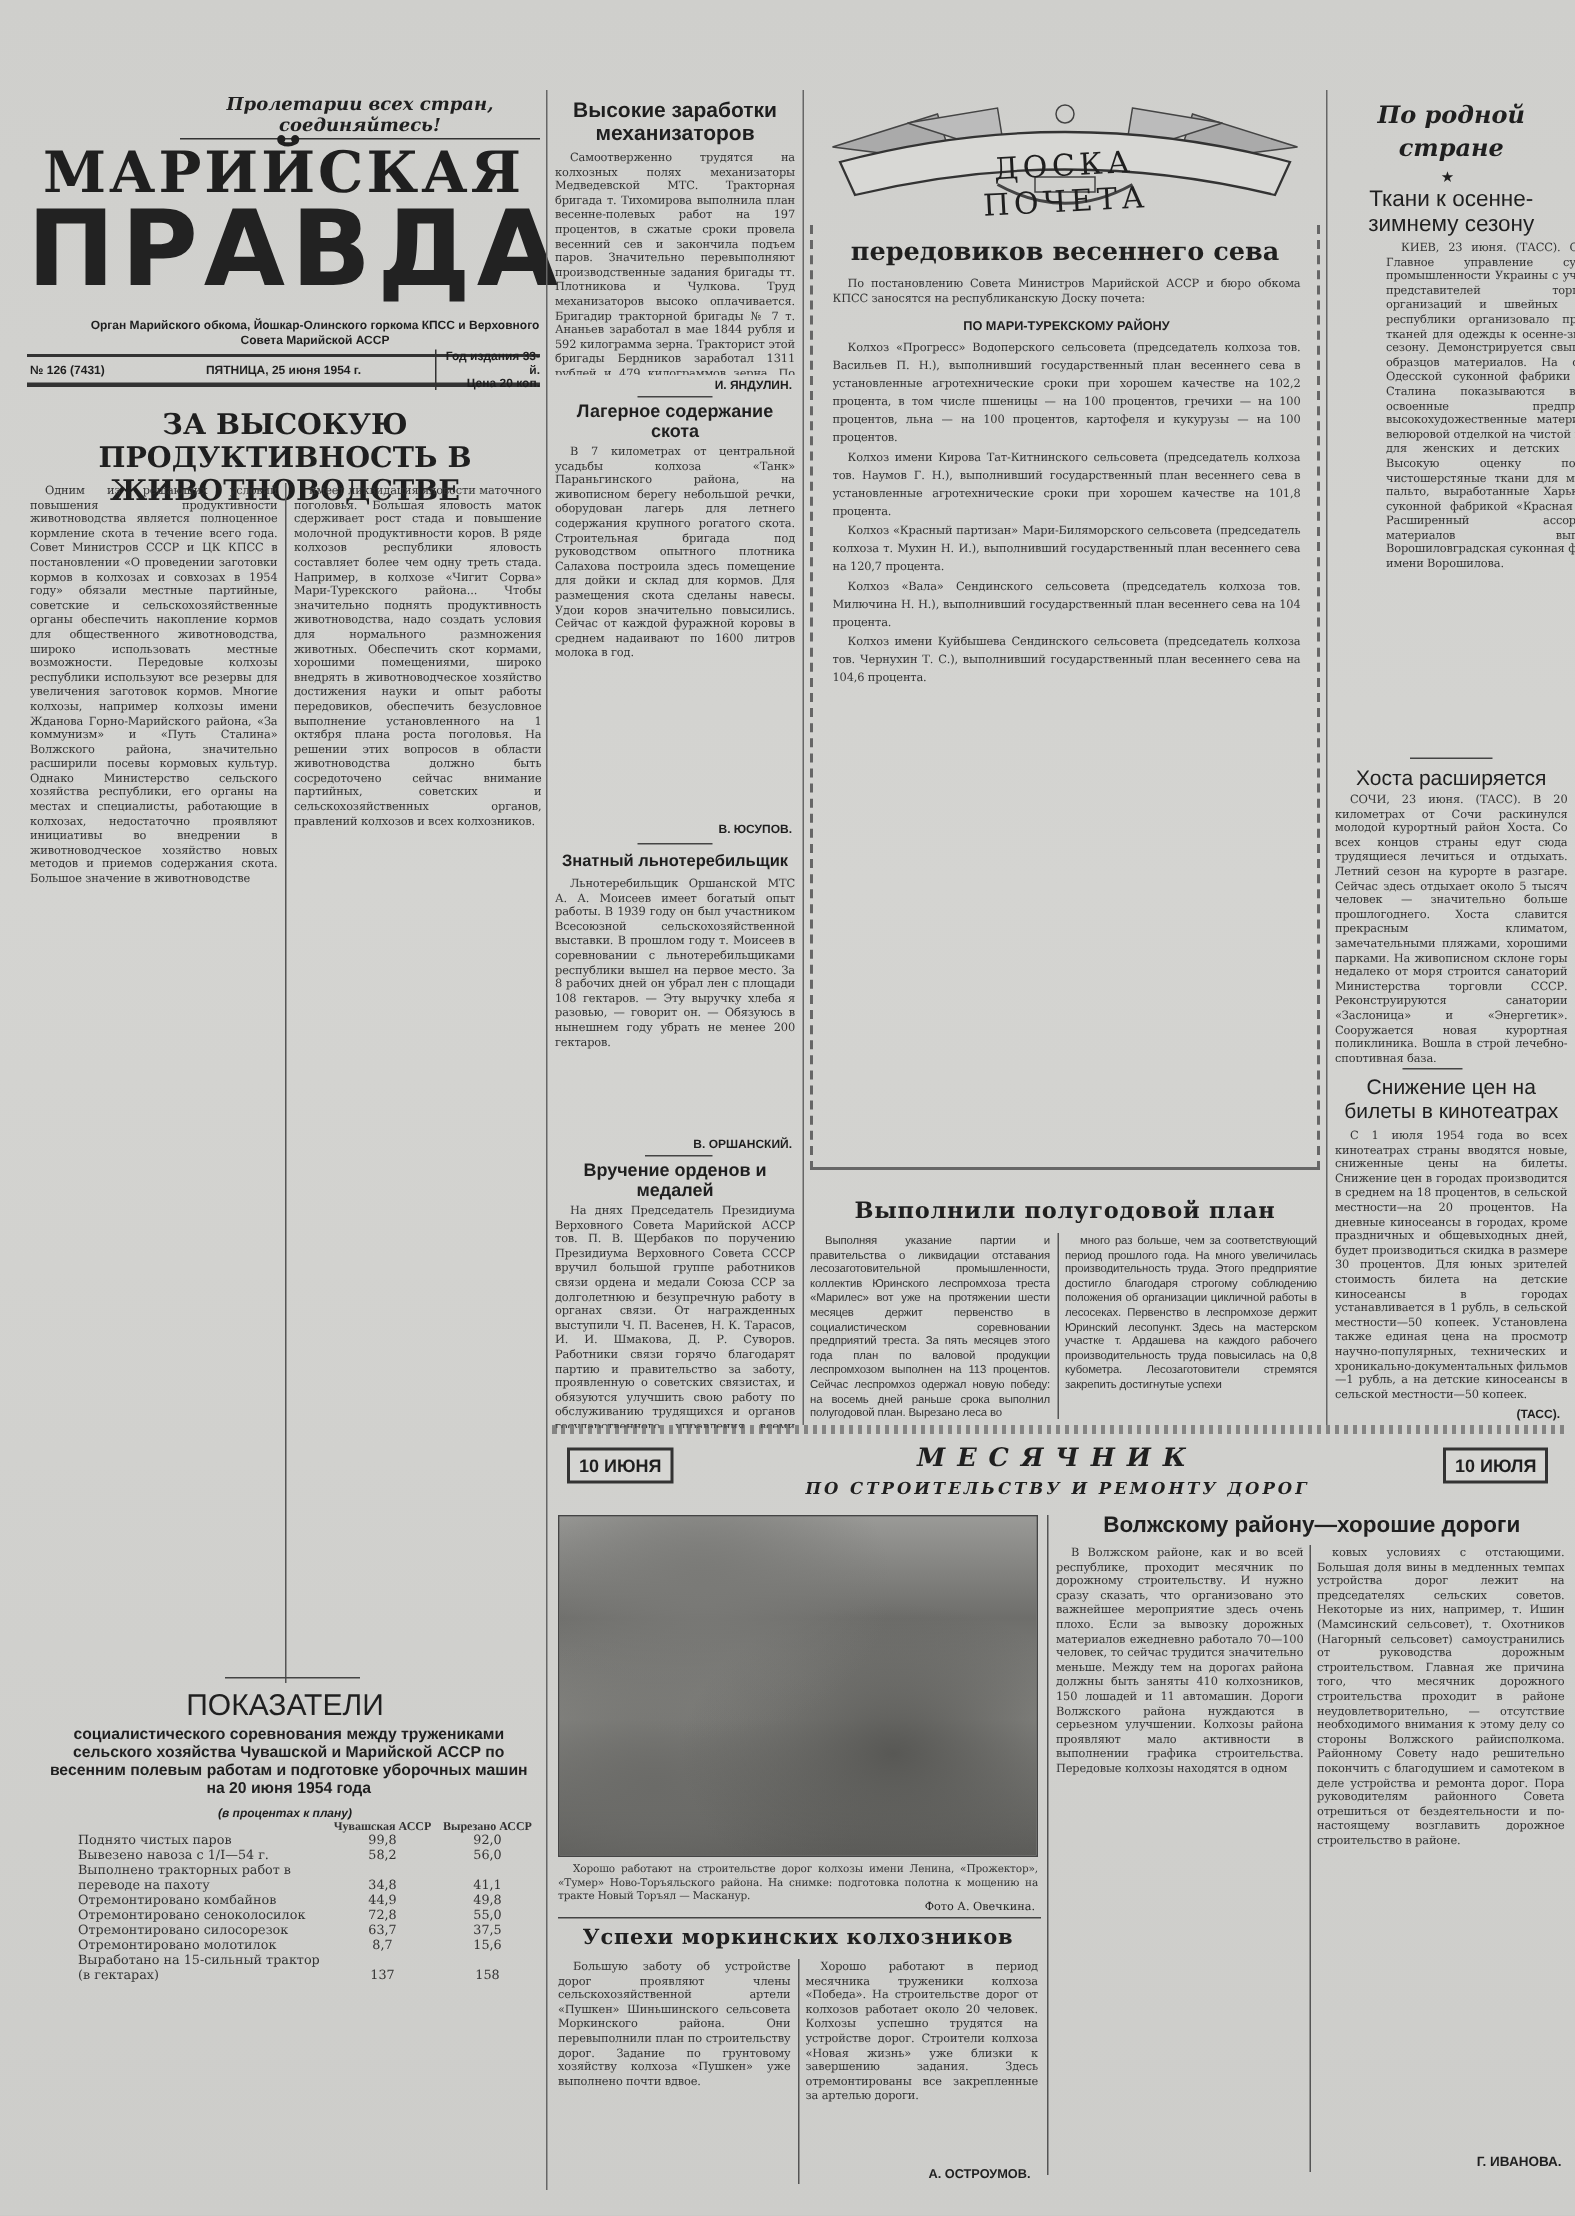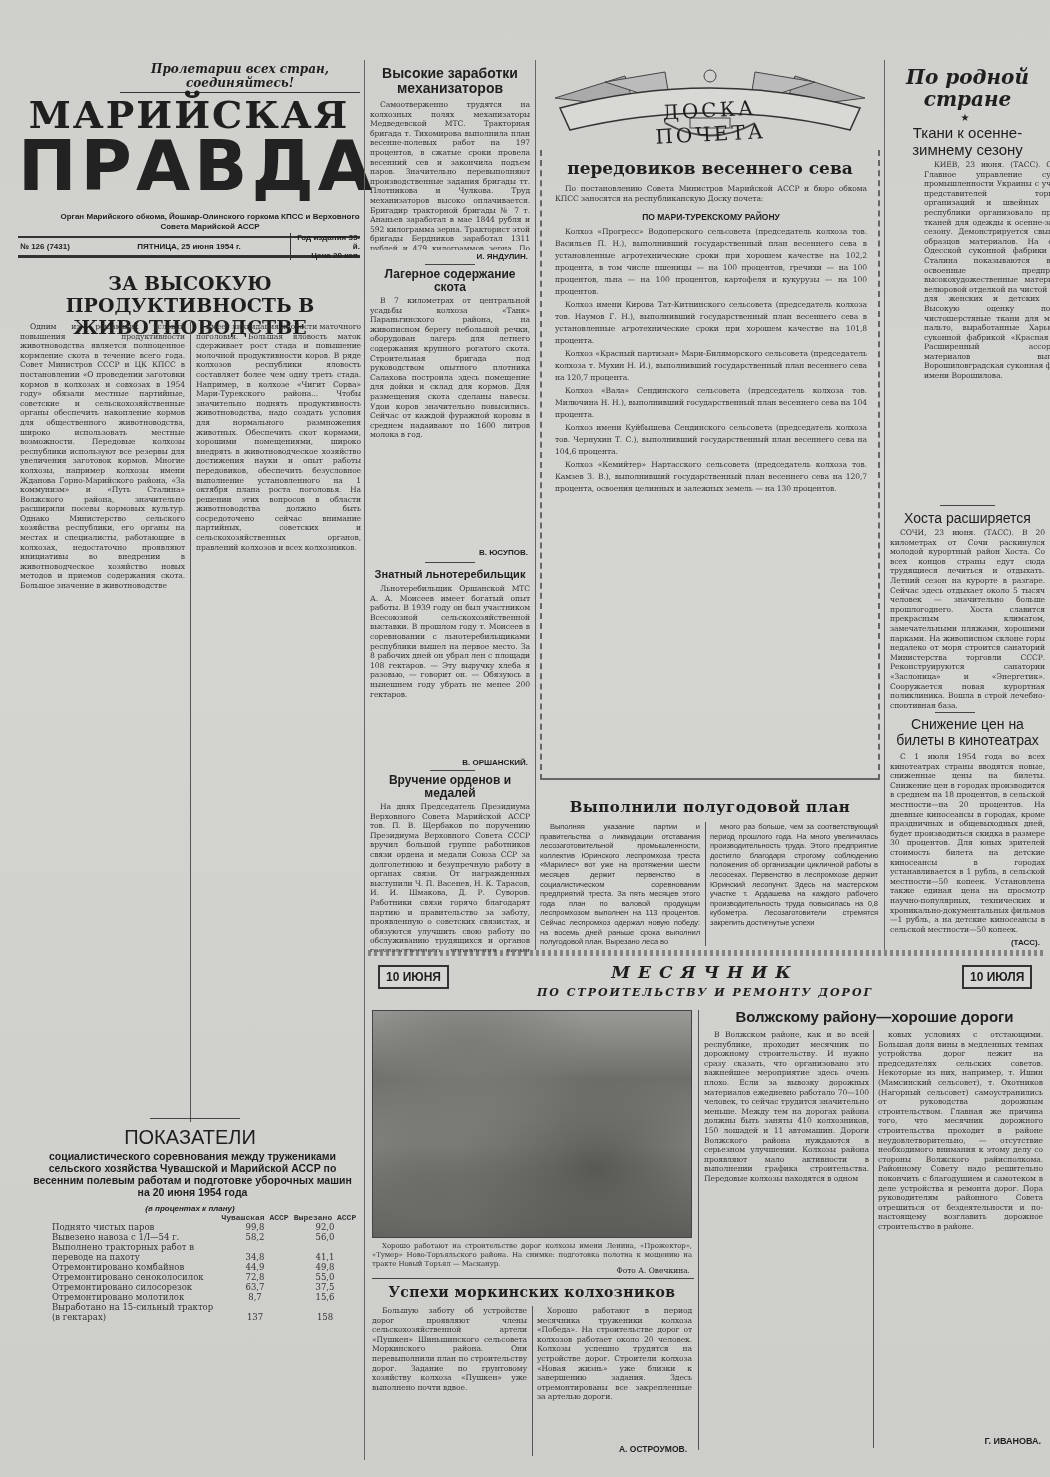"По родной стране" div.abs { font-size: 20px -> 16px }
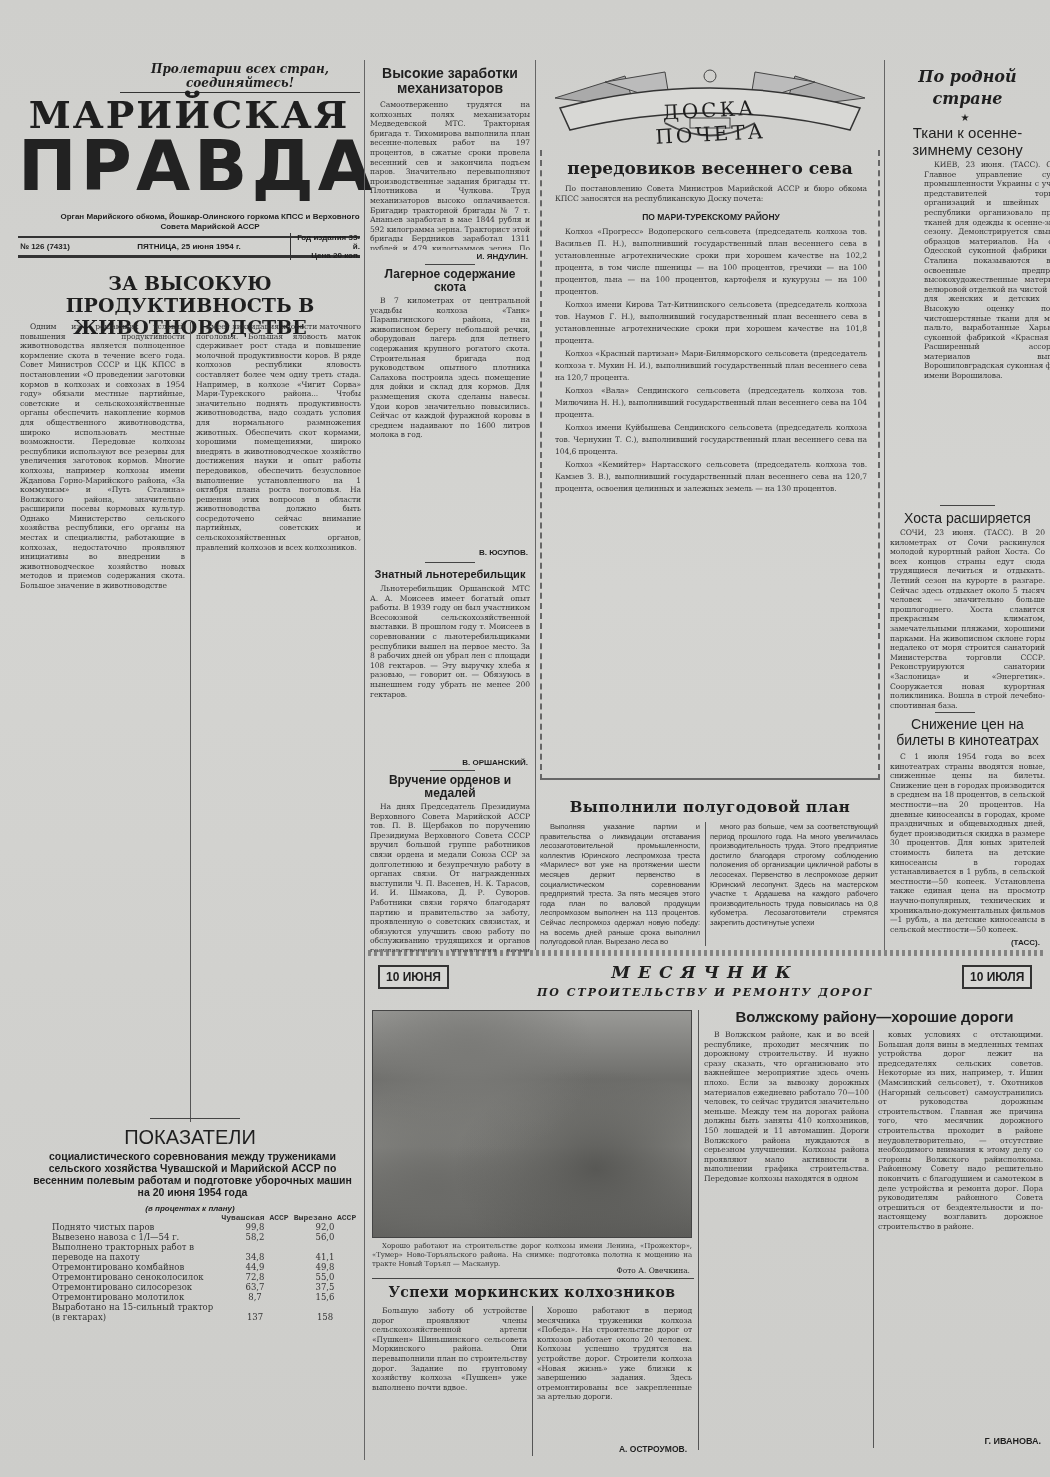"Колхоз «Кемийтер» Нартасского сельсовета" p { html: <p>Колхоз «Кемийтер» Нартасского сельсовета (председатель колхоза тов. Камзев З. В.), выполнивший государственный план весеннего сева на 120,7 процента, освоения целинных и залежных земель — на 130 процентов.</p> -> none }
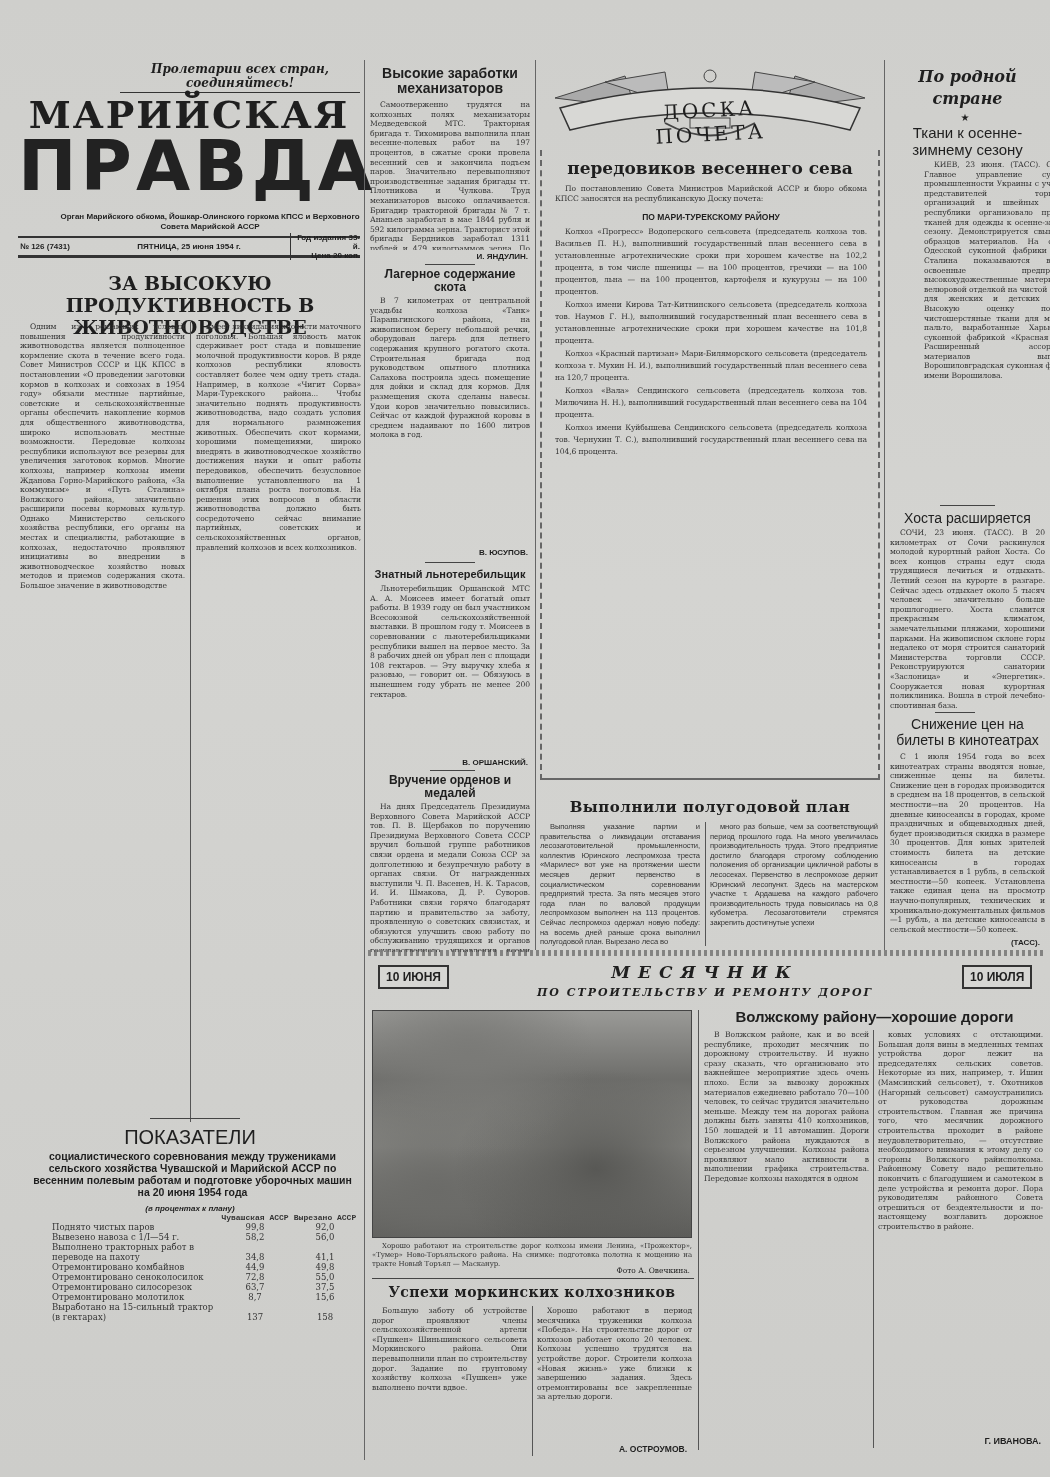"Чувашская АССР" table.stats th { font-family: Liberation Mono, monospace -> Liberation Serif, serif }
